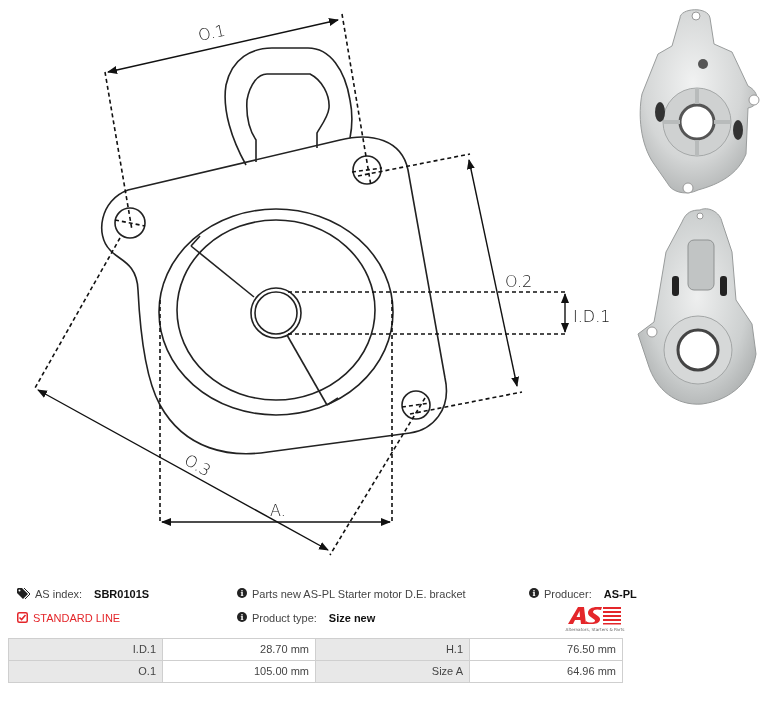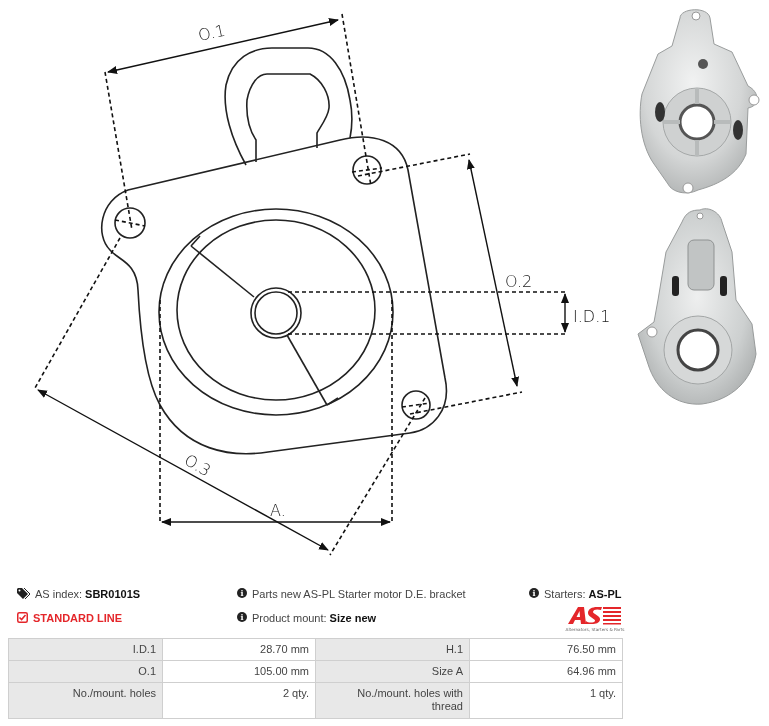"SBR0101S" .info-row b { margin-left: 3px -> 12px }
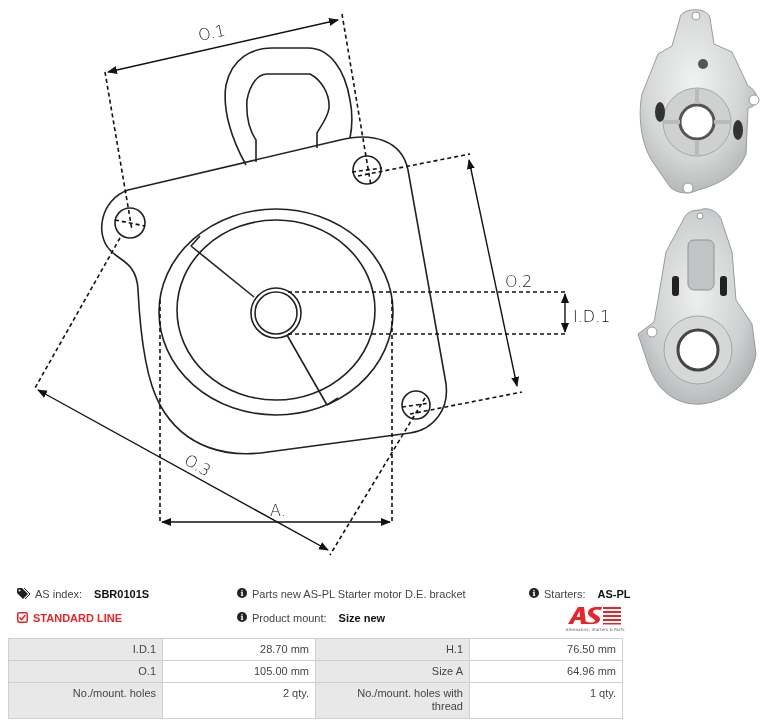"Starters:" span { text: Starters -> Producer }
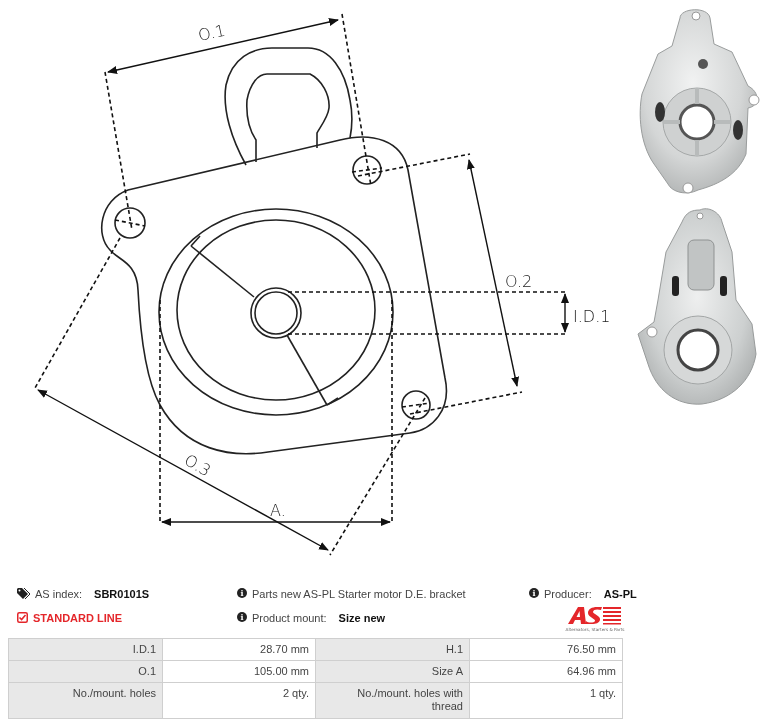"STANDARD LINE" .red { font-weight: bold -> normal }
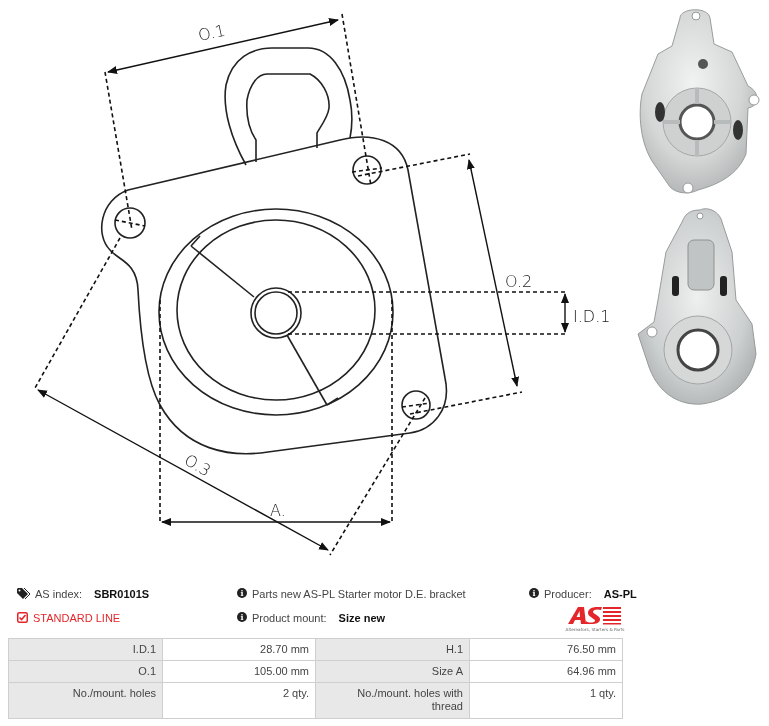"Product mount:" span { text: mount -> type }
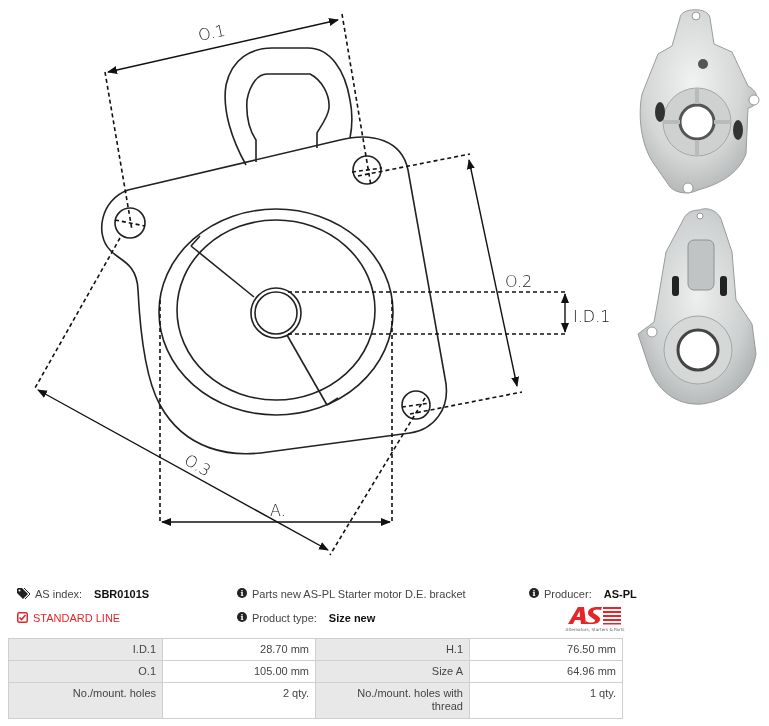"No./mount. holes" tr.r3 { html: <tr> <td>No./mount. holes</td> <td>2 qty.</td> <td>No./mount. holes with thread</td> <td>1 qty.</td> </tr> -> none }
